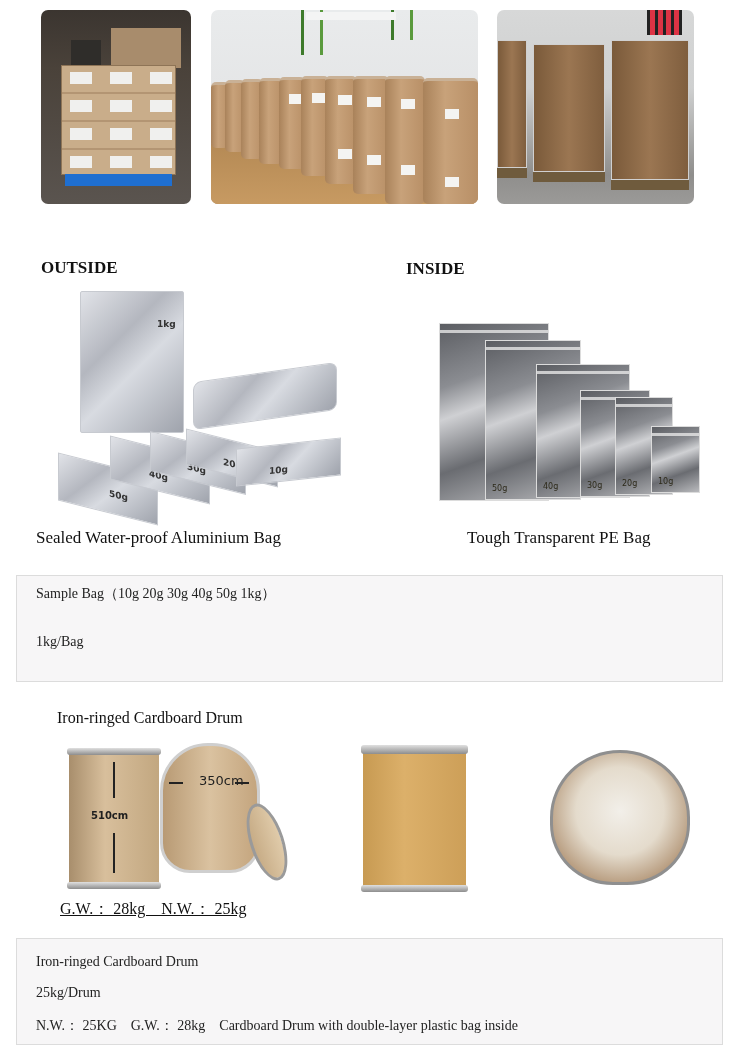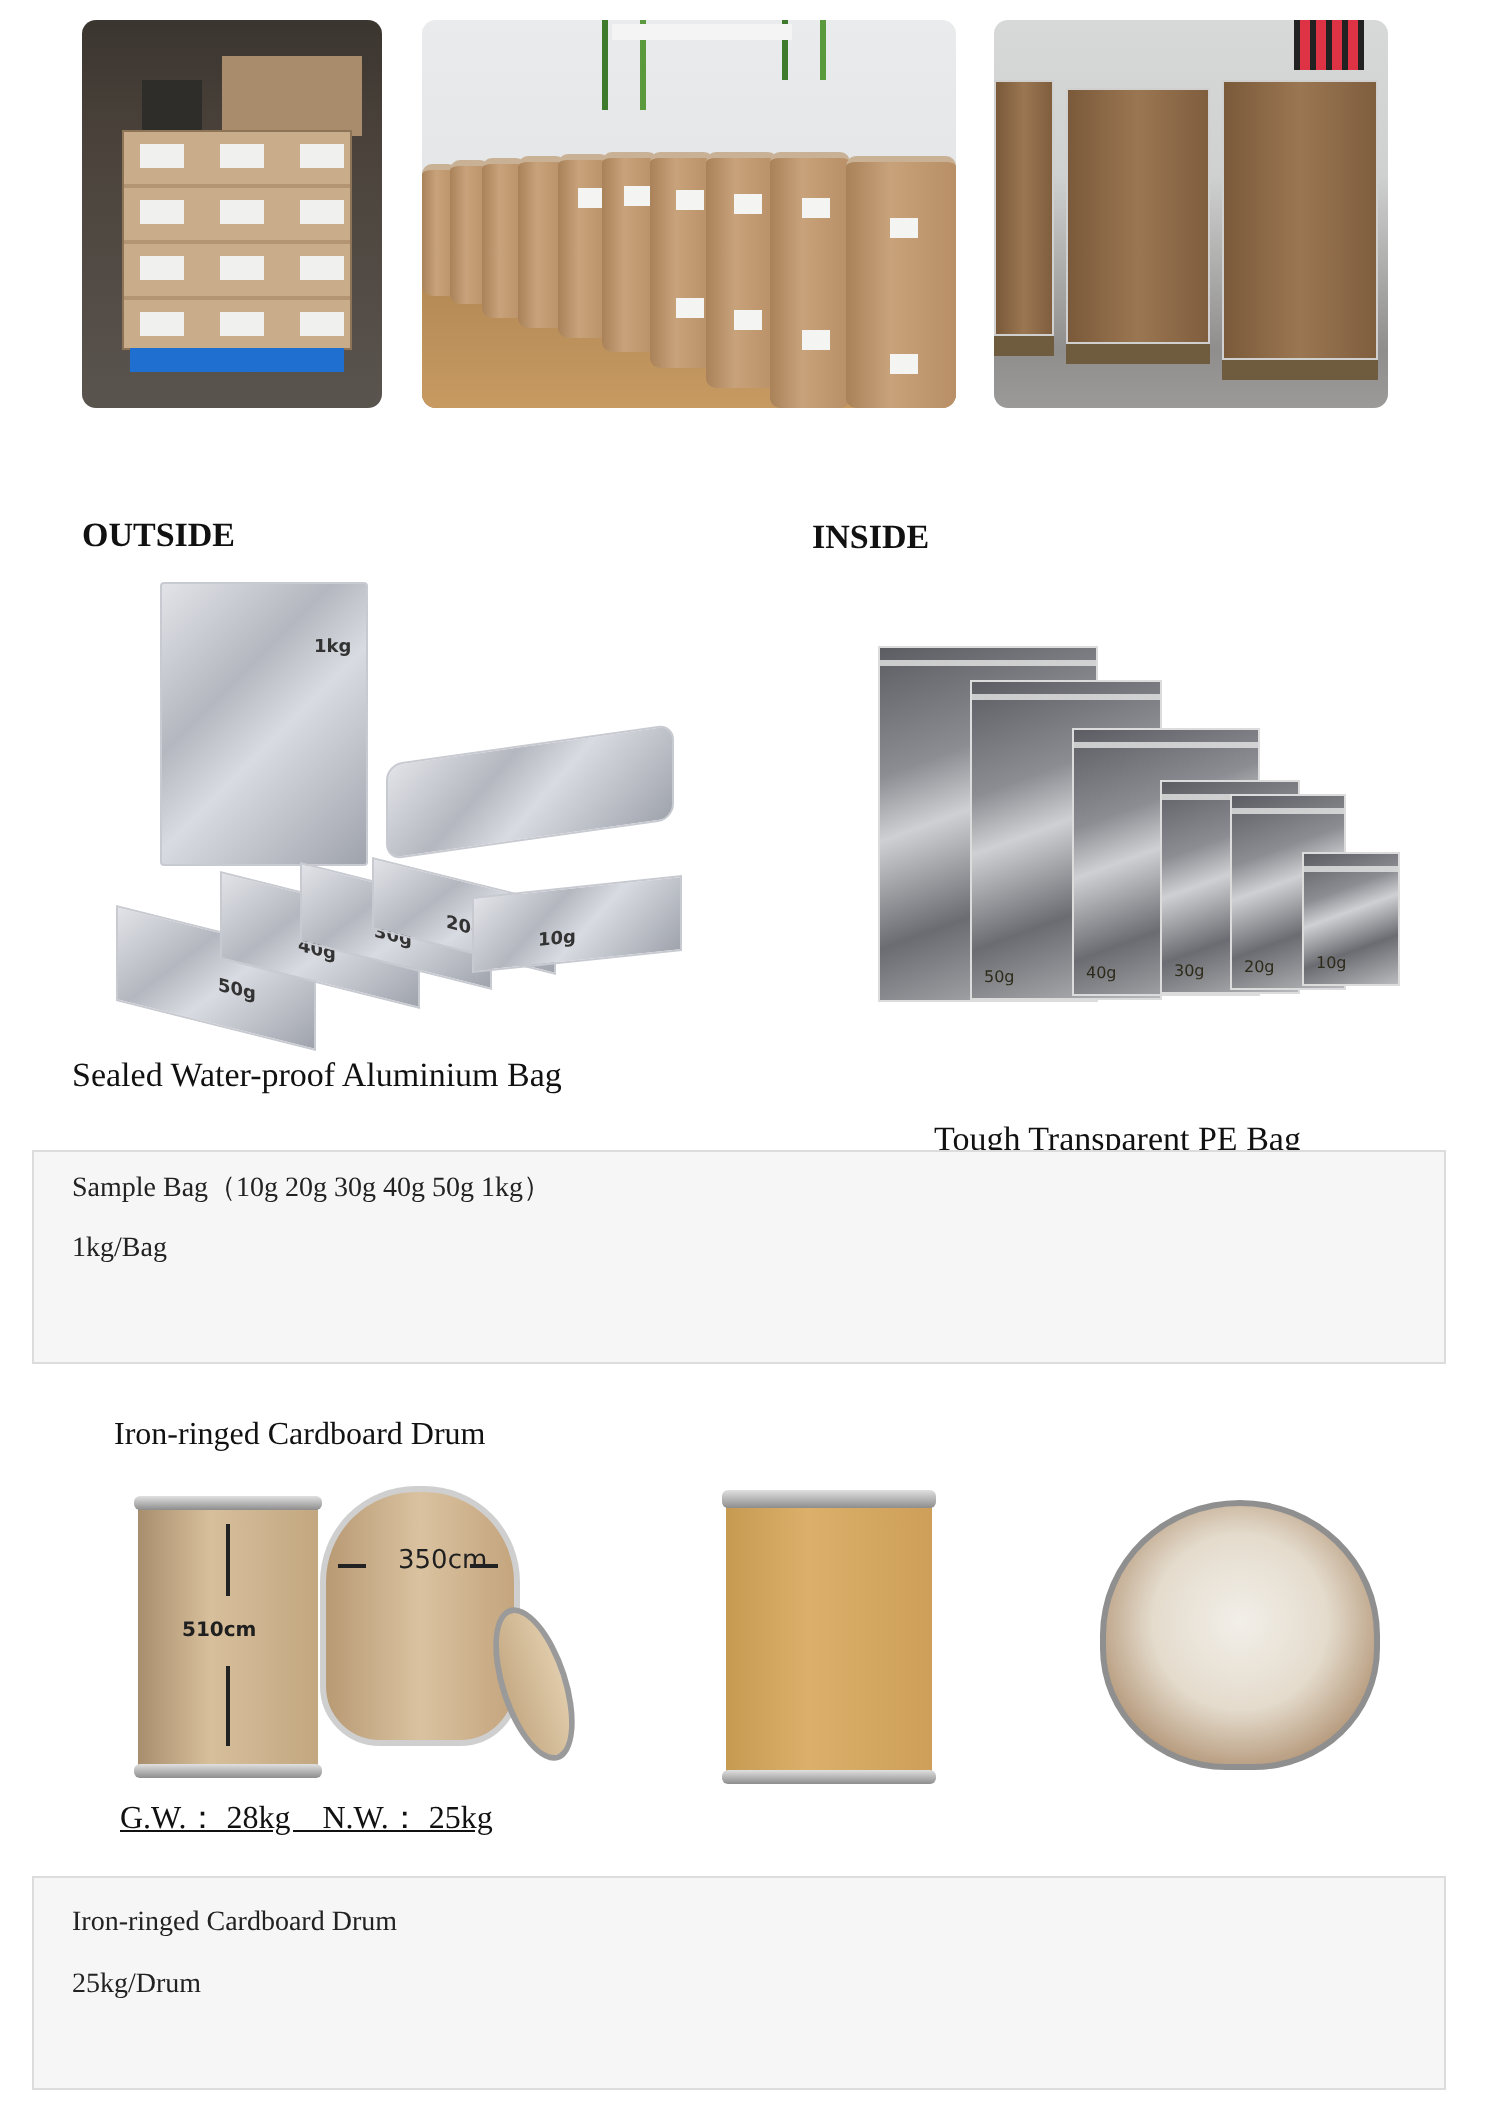"Tough Transparent PE Bag" div.caption { margin-top: 32px -> none }
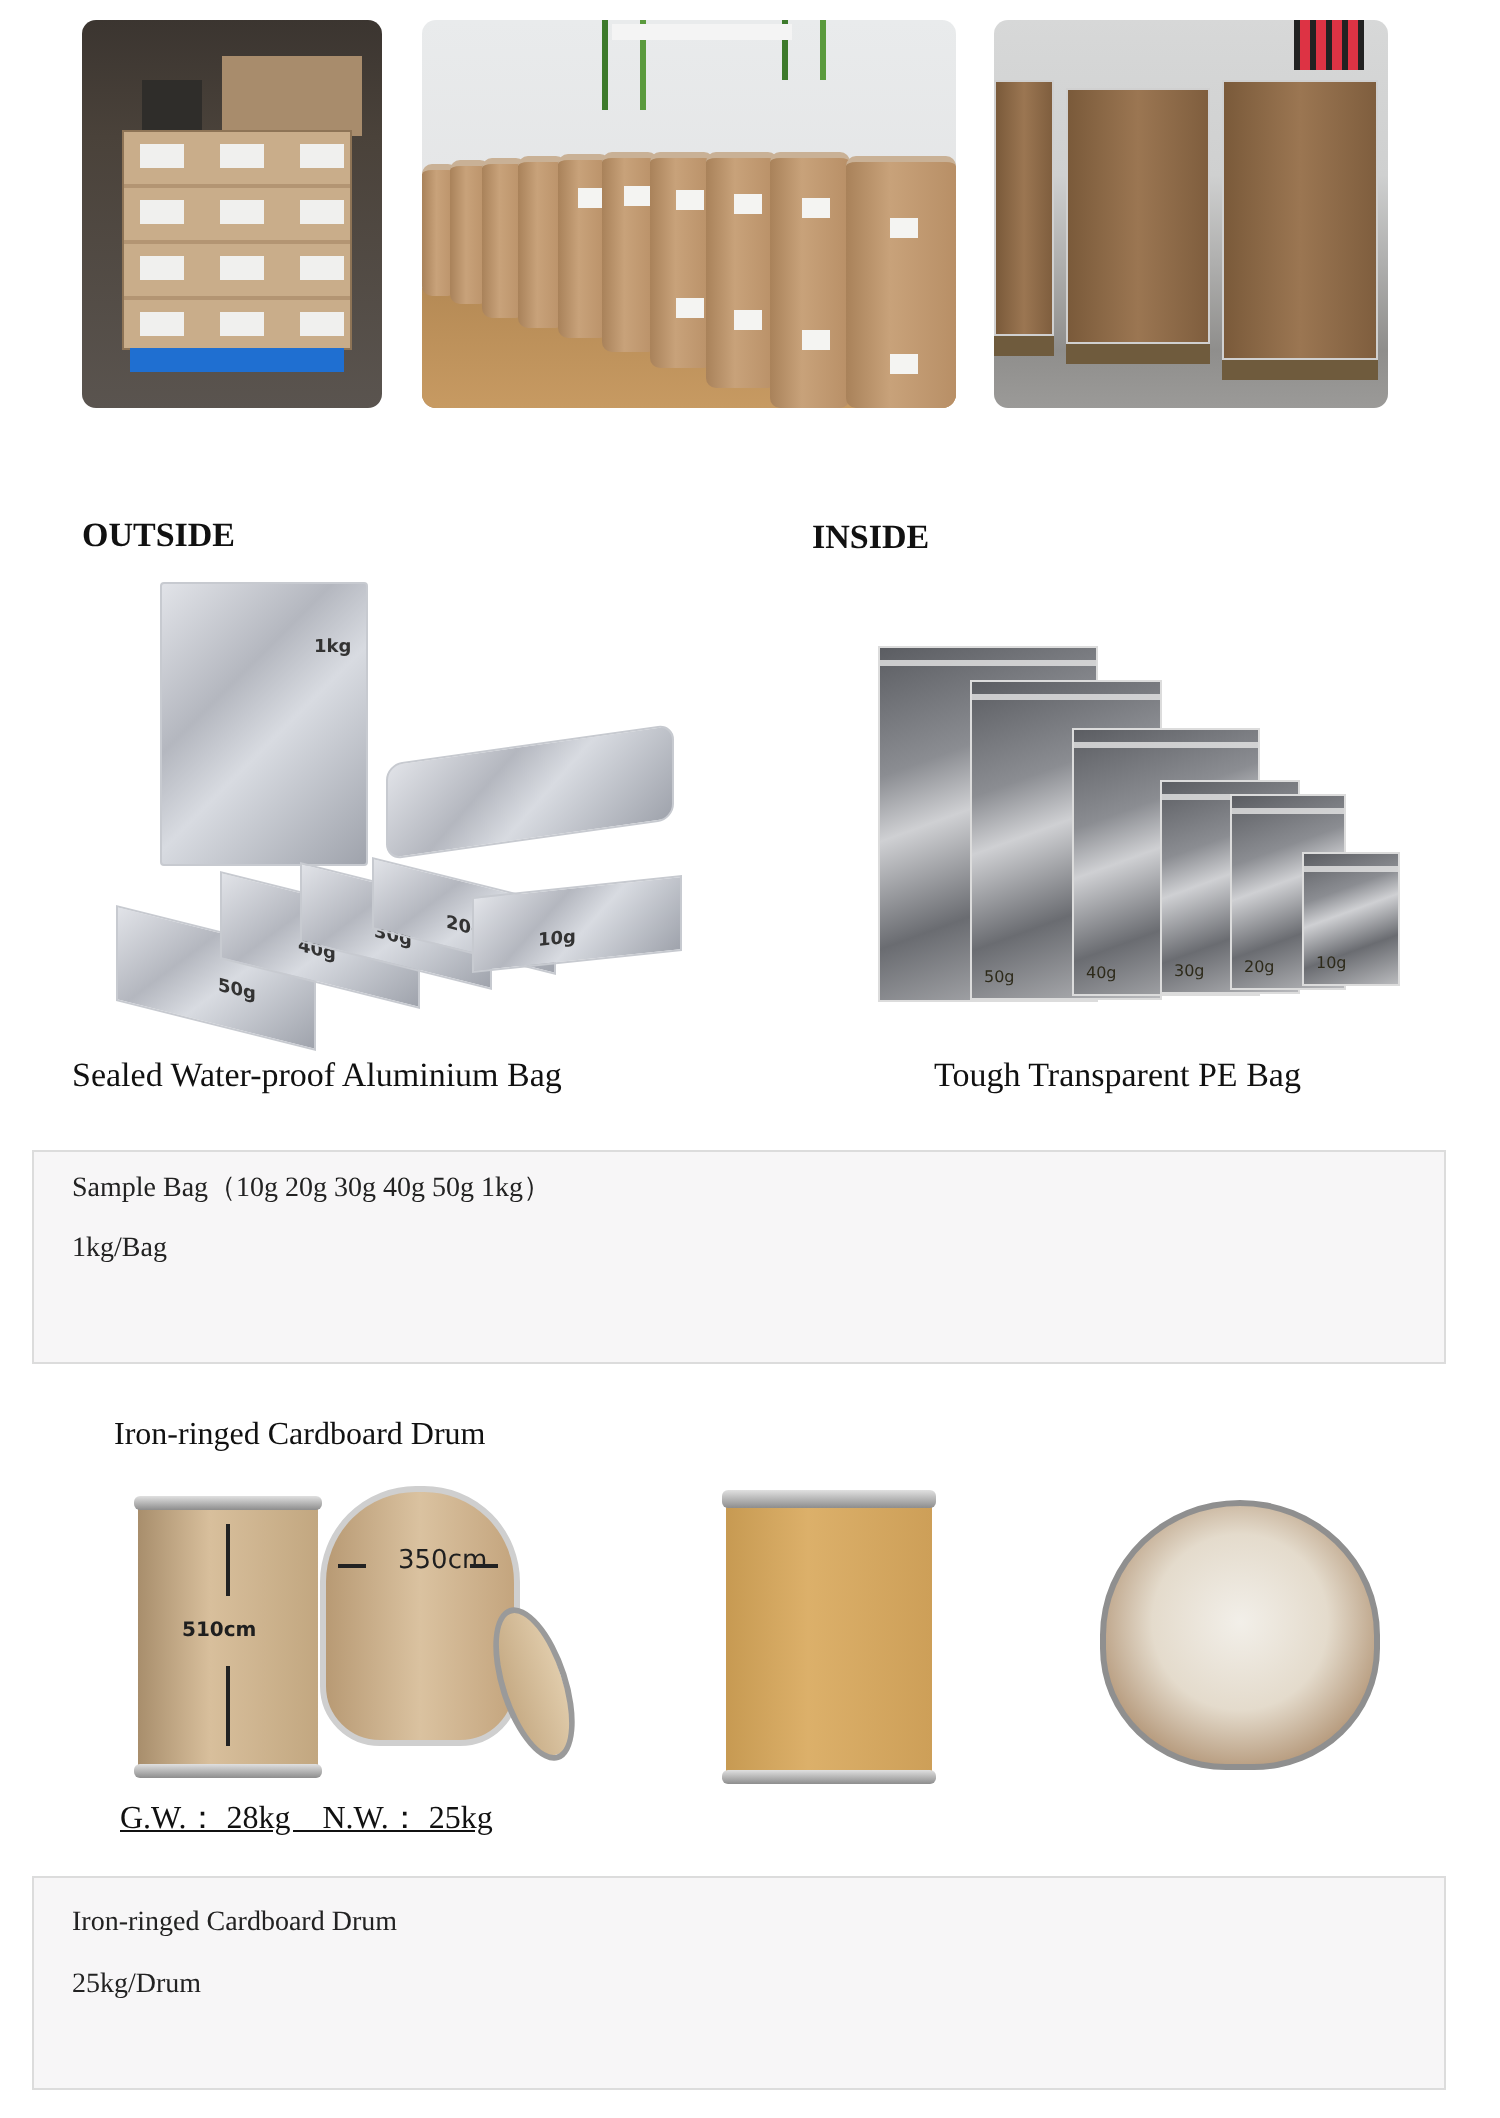"1kg/Bag" div.info-line { top: 41px -> 58px }
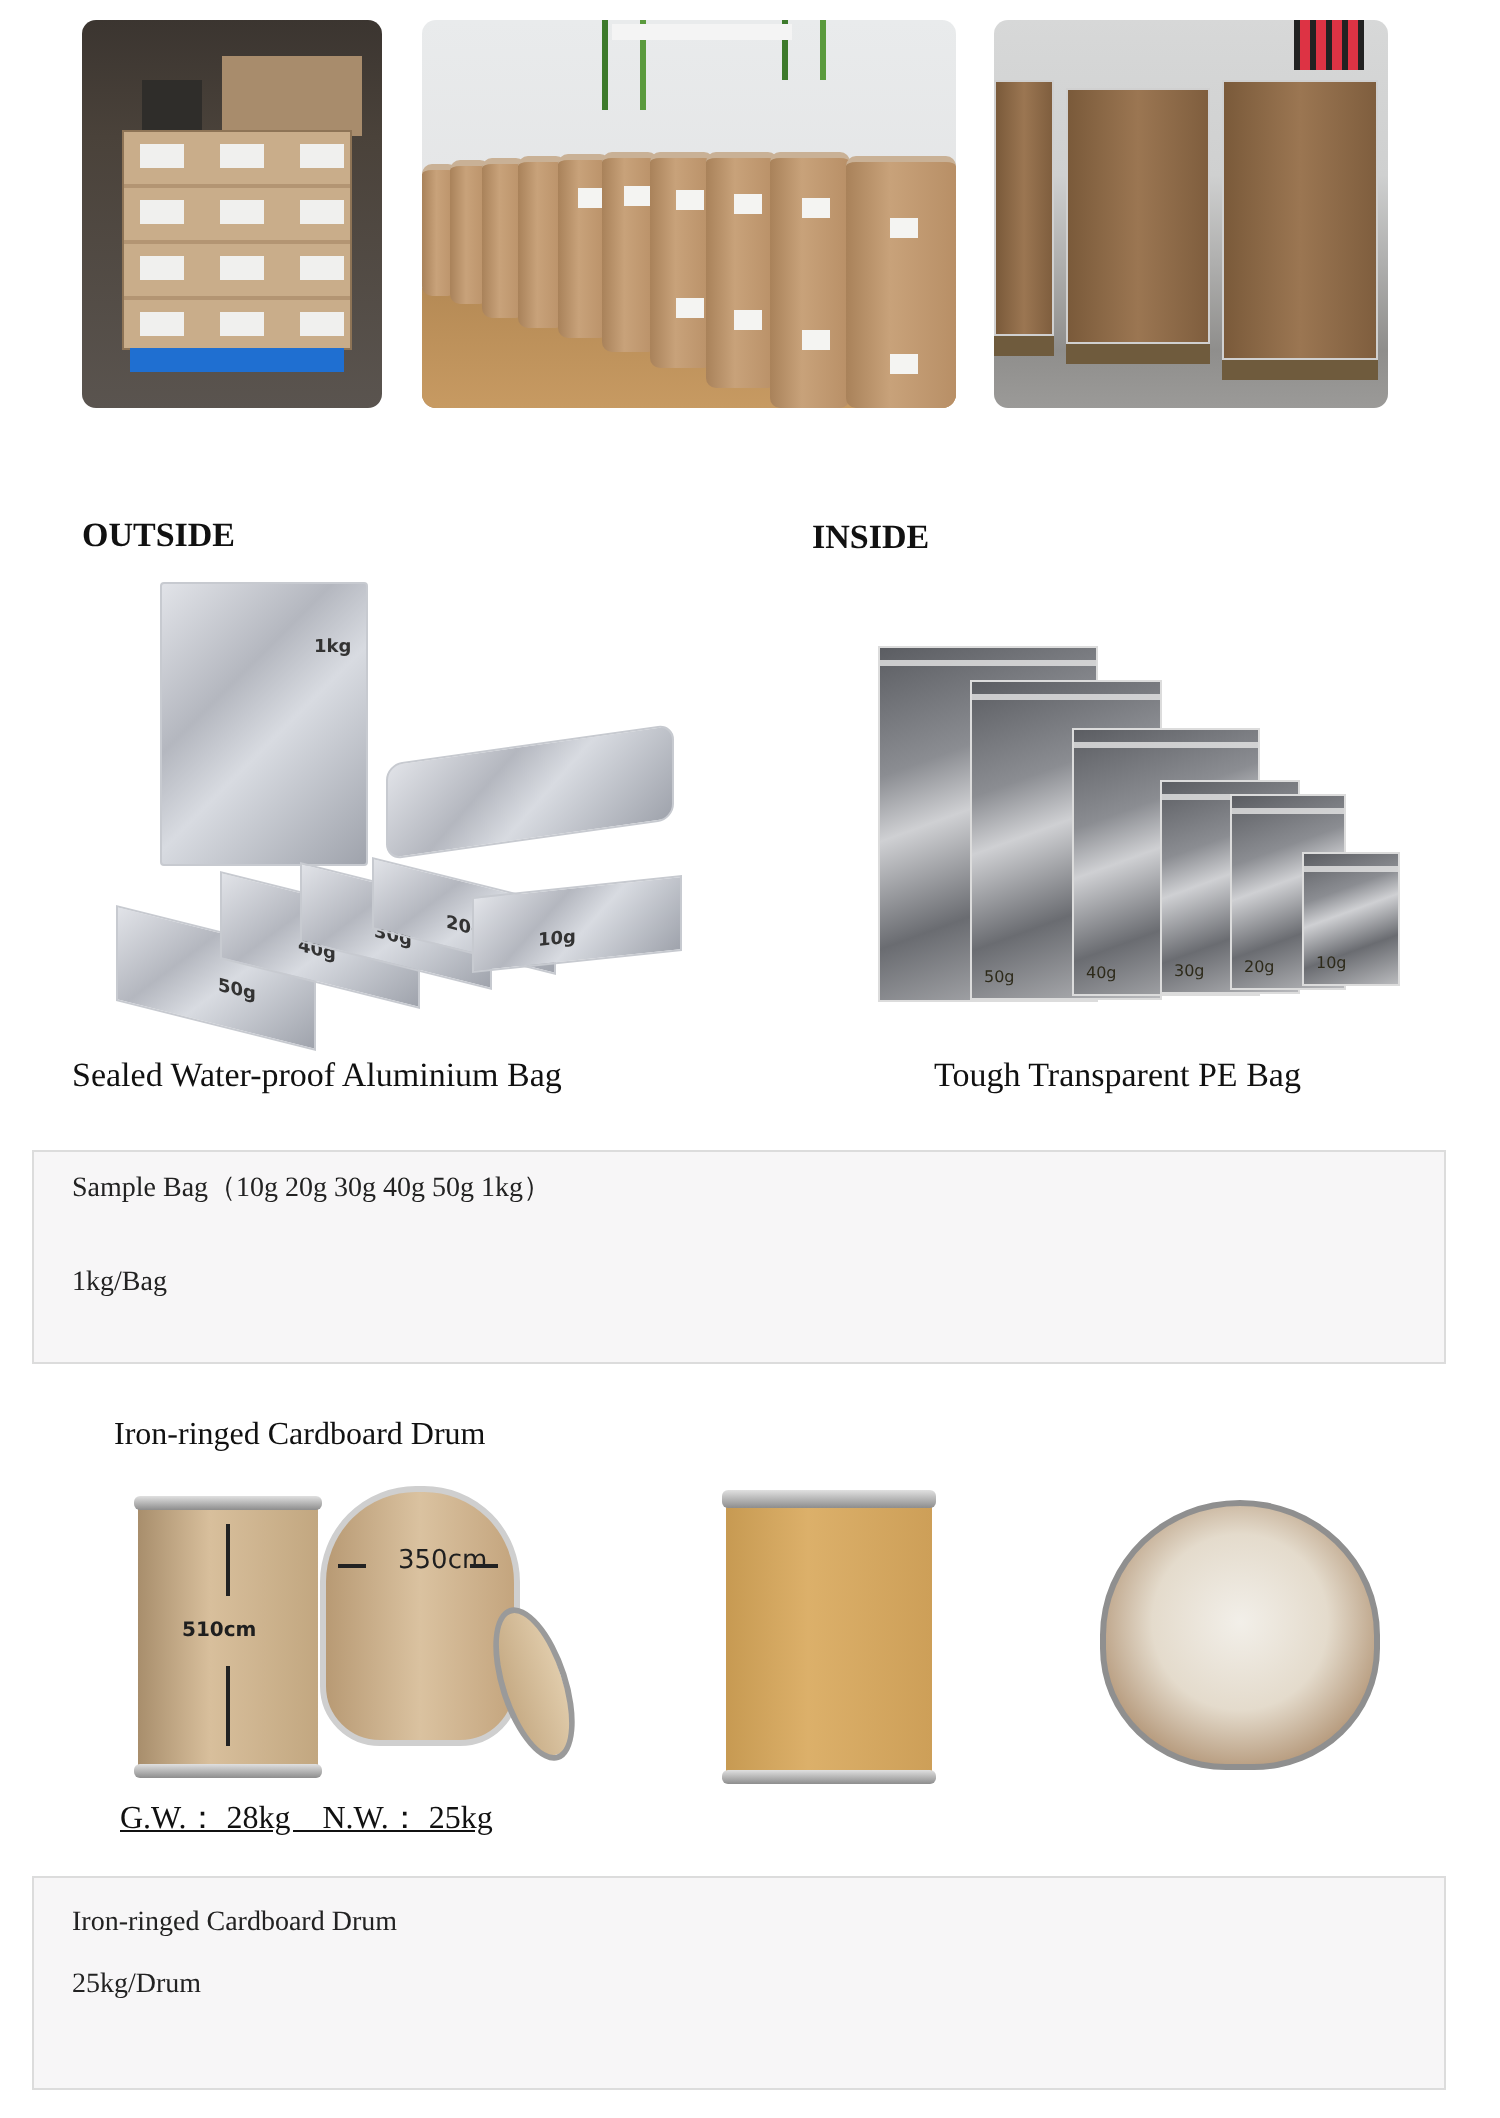"N.W.： 25KG G.W.： 28kg Cardboard" div.info-line { html: none -> <div>N.W.： 25KG G.W.： 28kg Cardboard Drum with double-layer plastic bag inside</div> }
